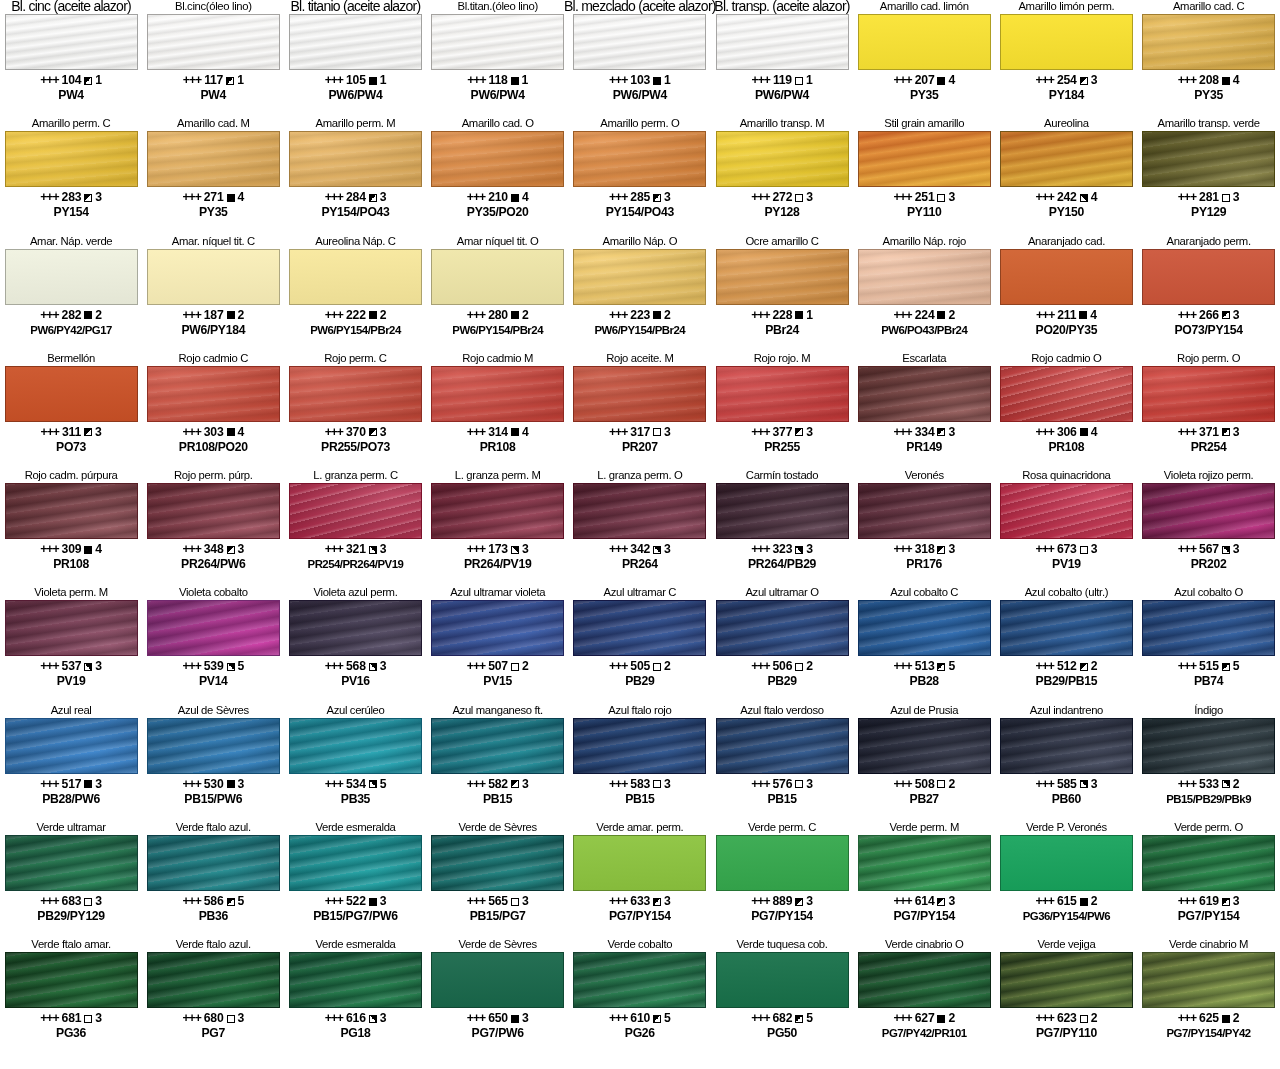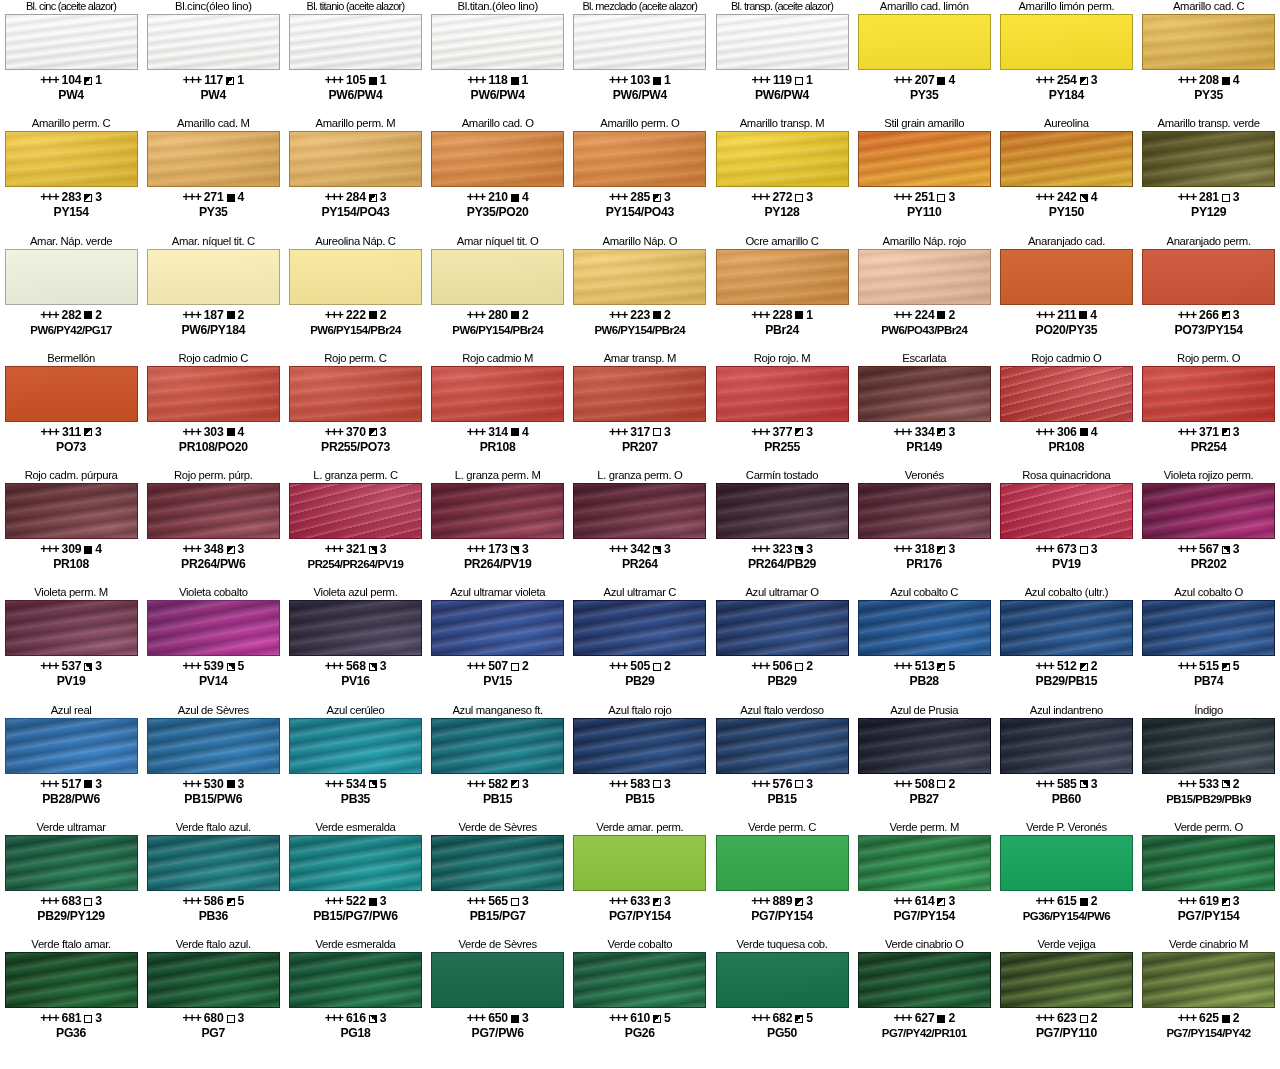"Bl. cinc (aceite alazor)" .swatch-name.tight { font-size: 11px -> 14px }
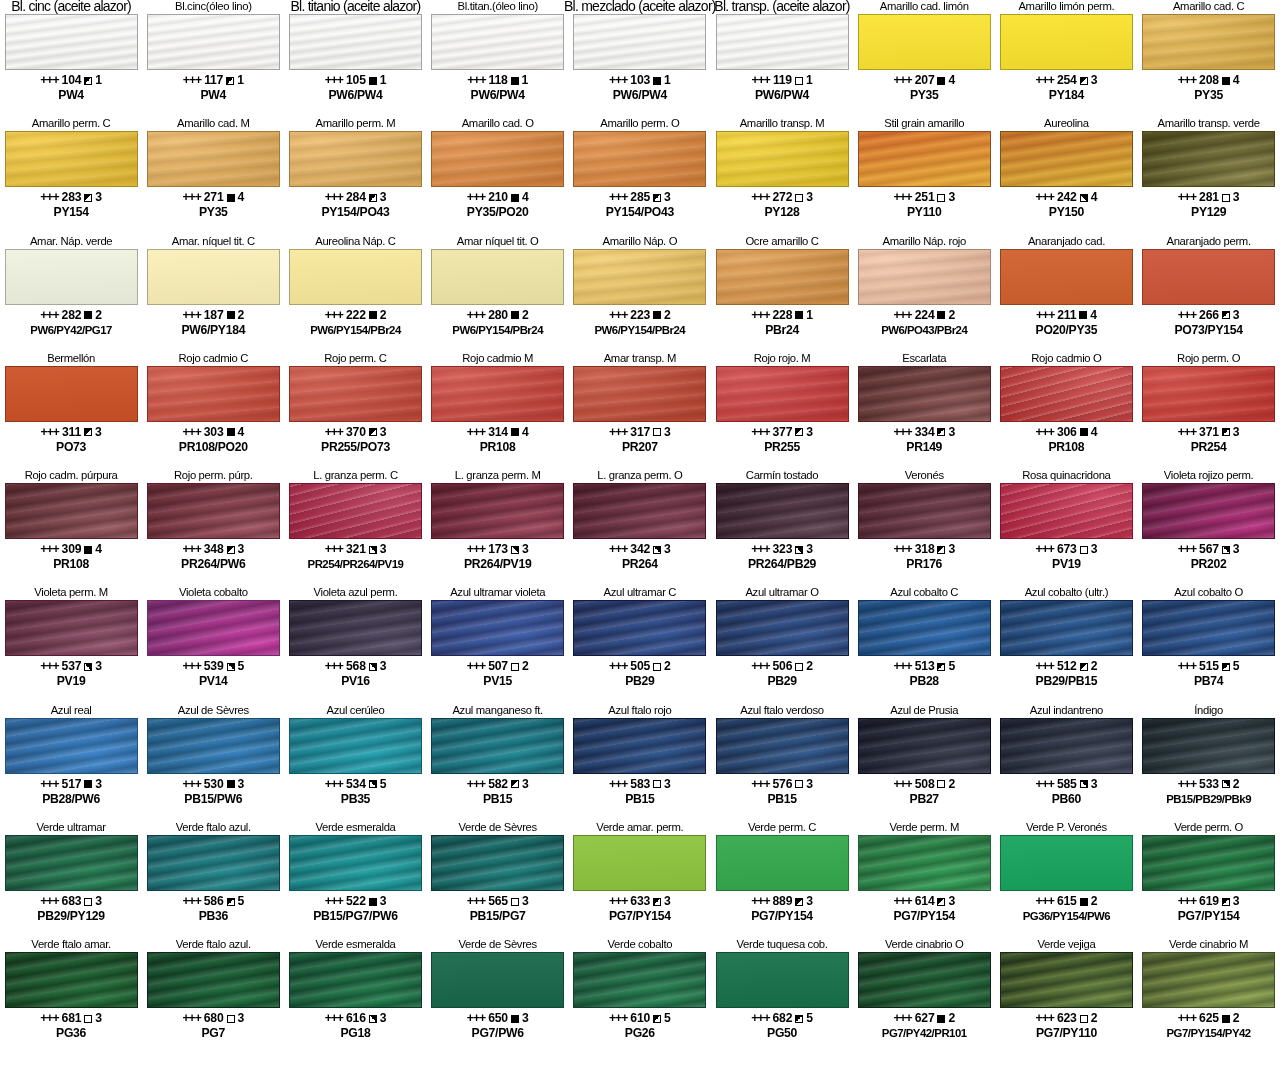"Amar transp. M" div.swatch-name { text: Amar transp -> Rojo aceite }
